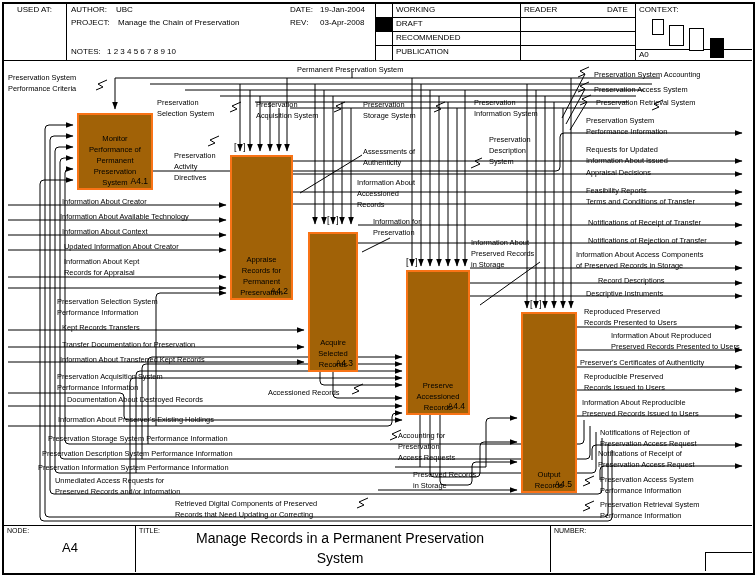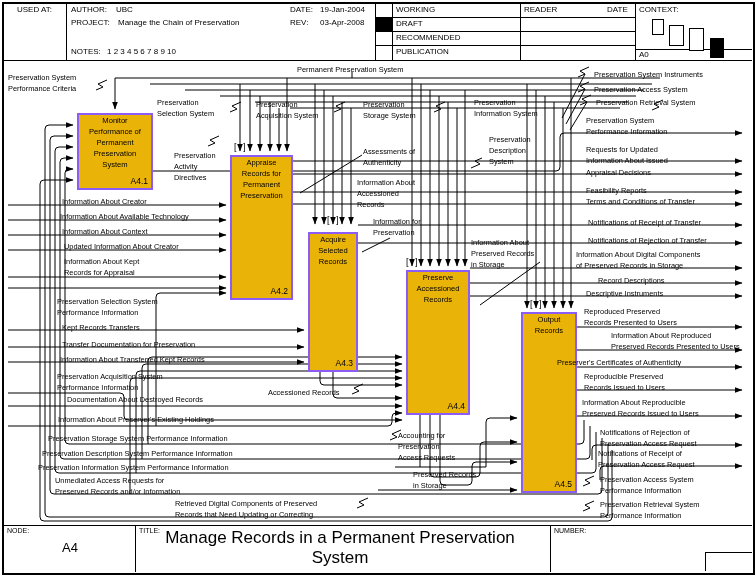"Preservation System Instruments" div.lbl { text: Instruments -> Accounting }
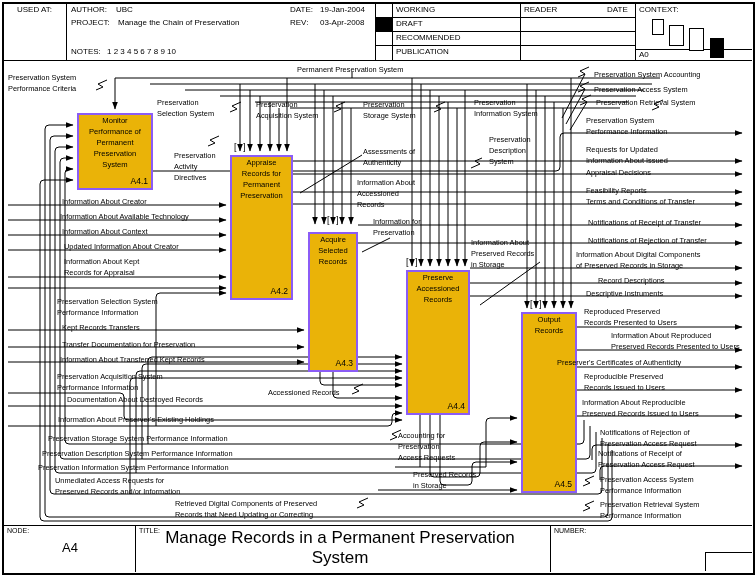"Monitor" .box { align-items: flex-start -> flex-end; background: #eab308 -> #a16207; border: 2px solid #8b5cf6 -> 2px solid #f97316 }
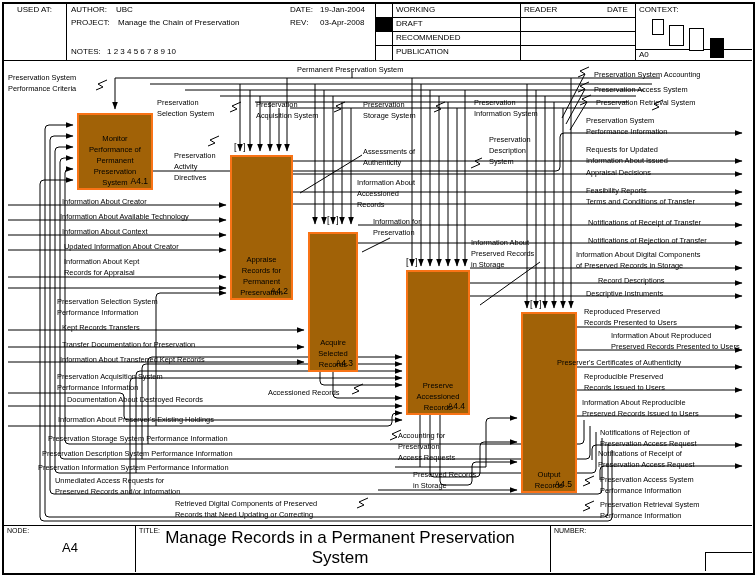"Information About Digital Components" div.lbl { text: Digital -> Access }
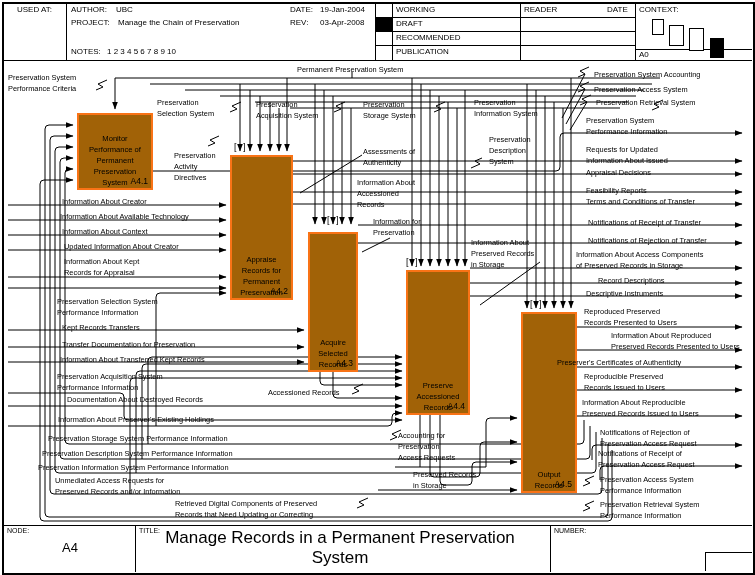"Preserver's Certificates of Authenticity" div.lbl { left: 557px -> 580px }
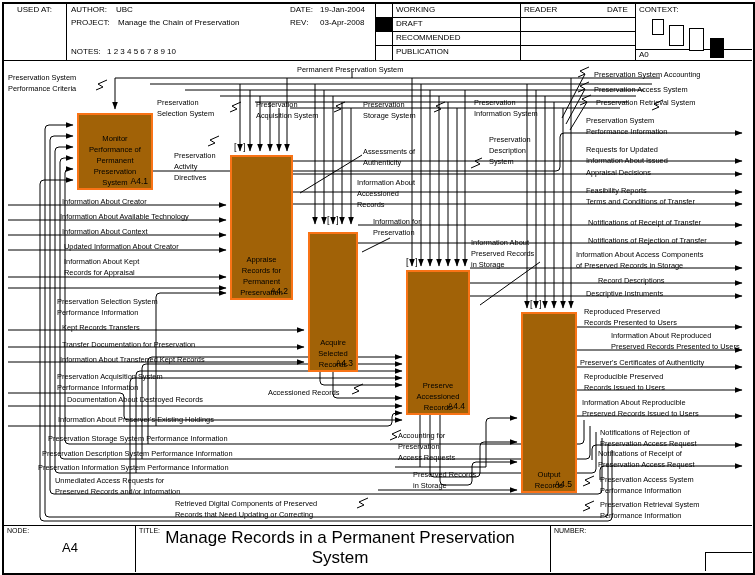"Manage Records in a Permanent" #big-title { font-size: 17px -> 14px }
